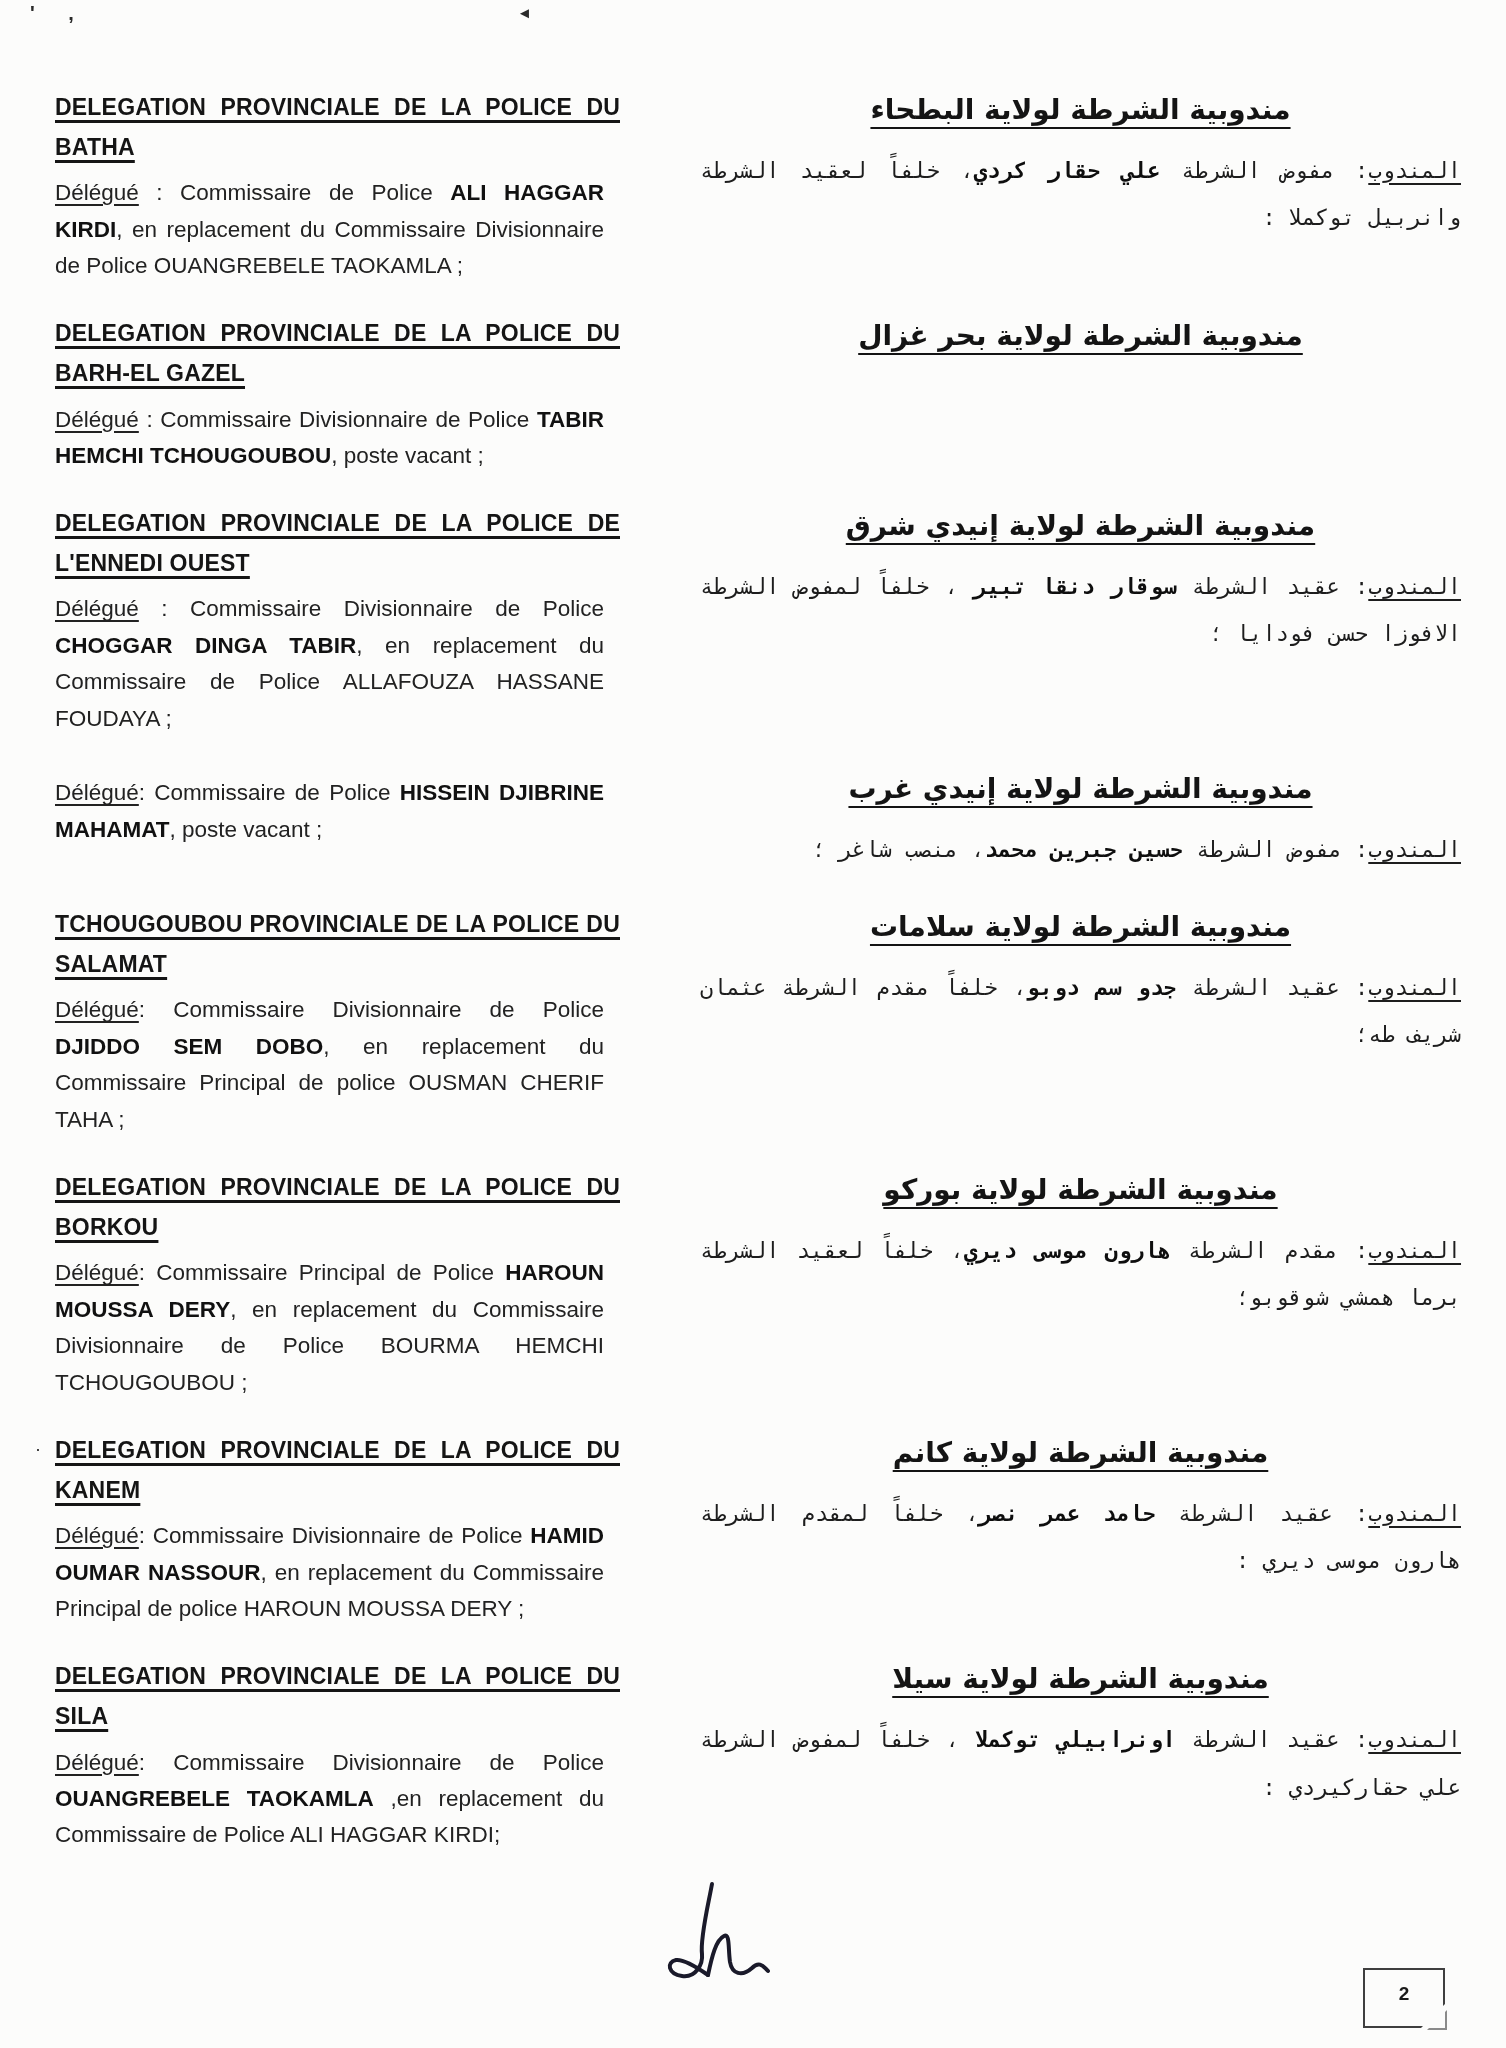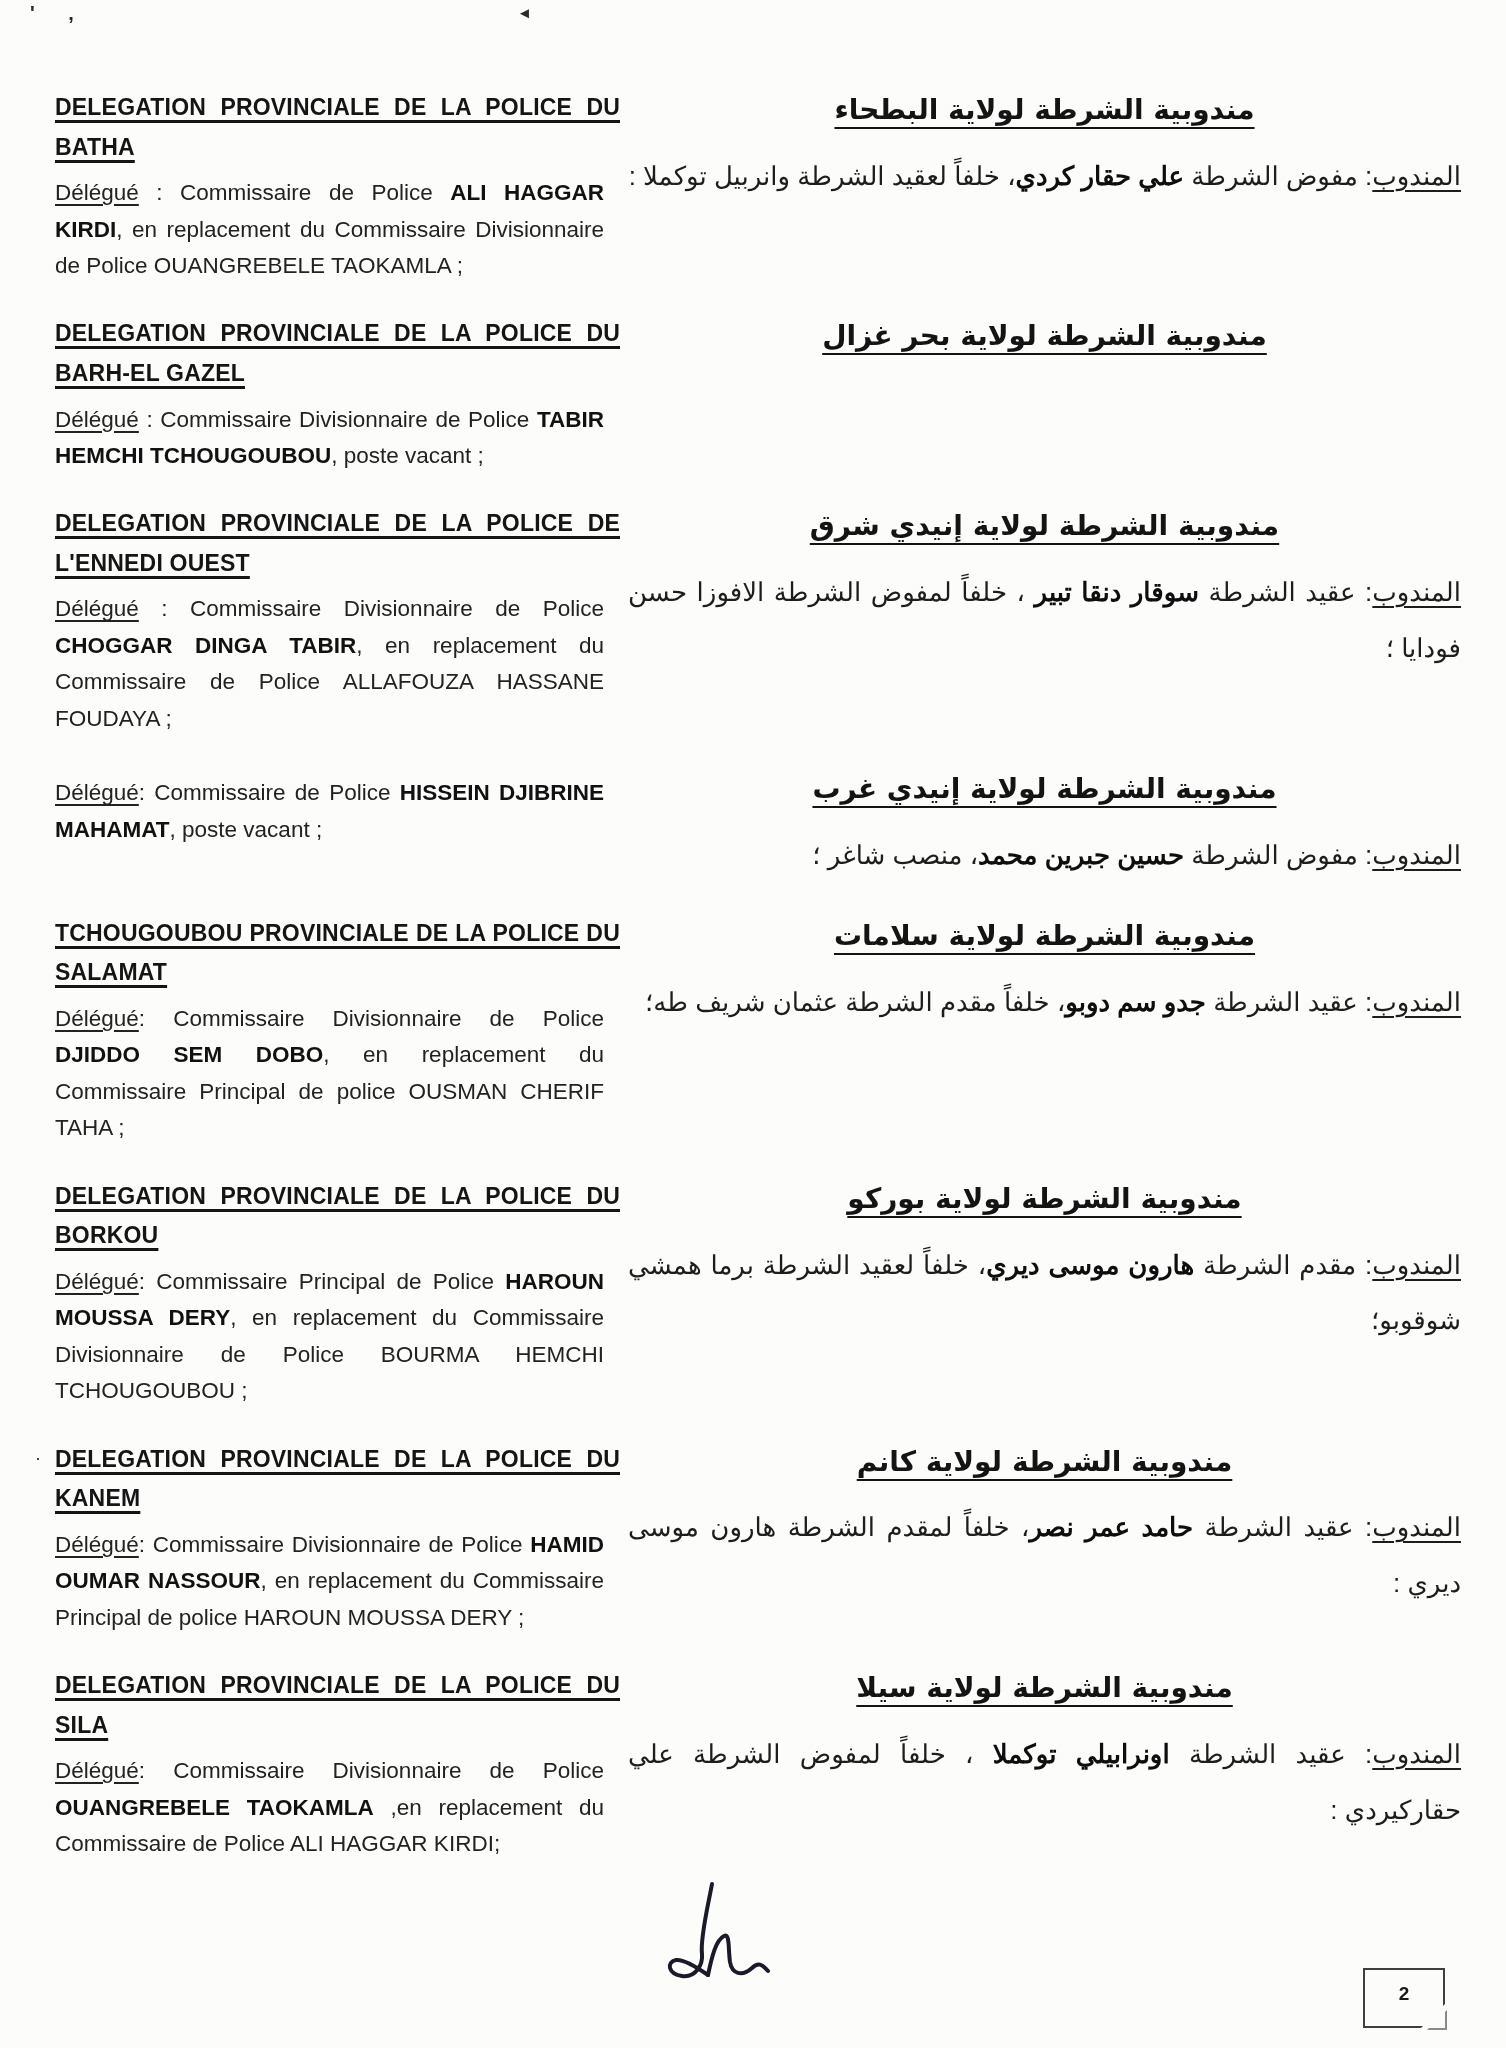"DELEGATION PROVINCIALE DE LA POLICE" .row { gap: 8px -> none }
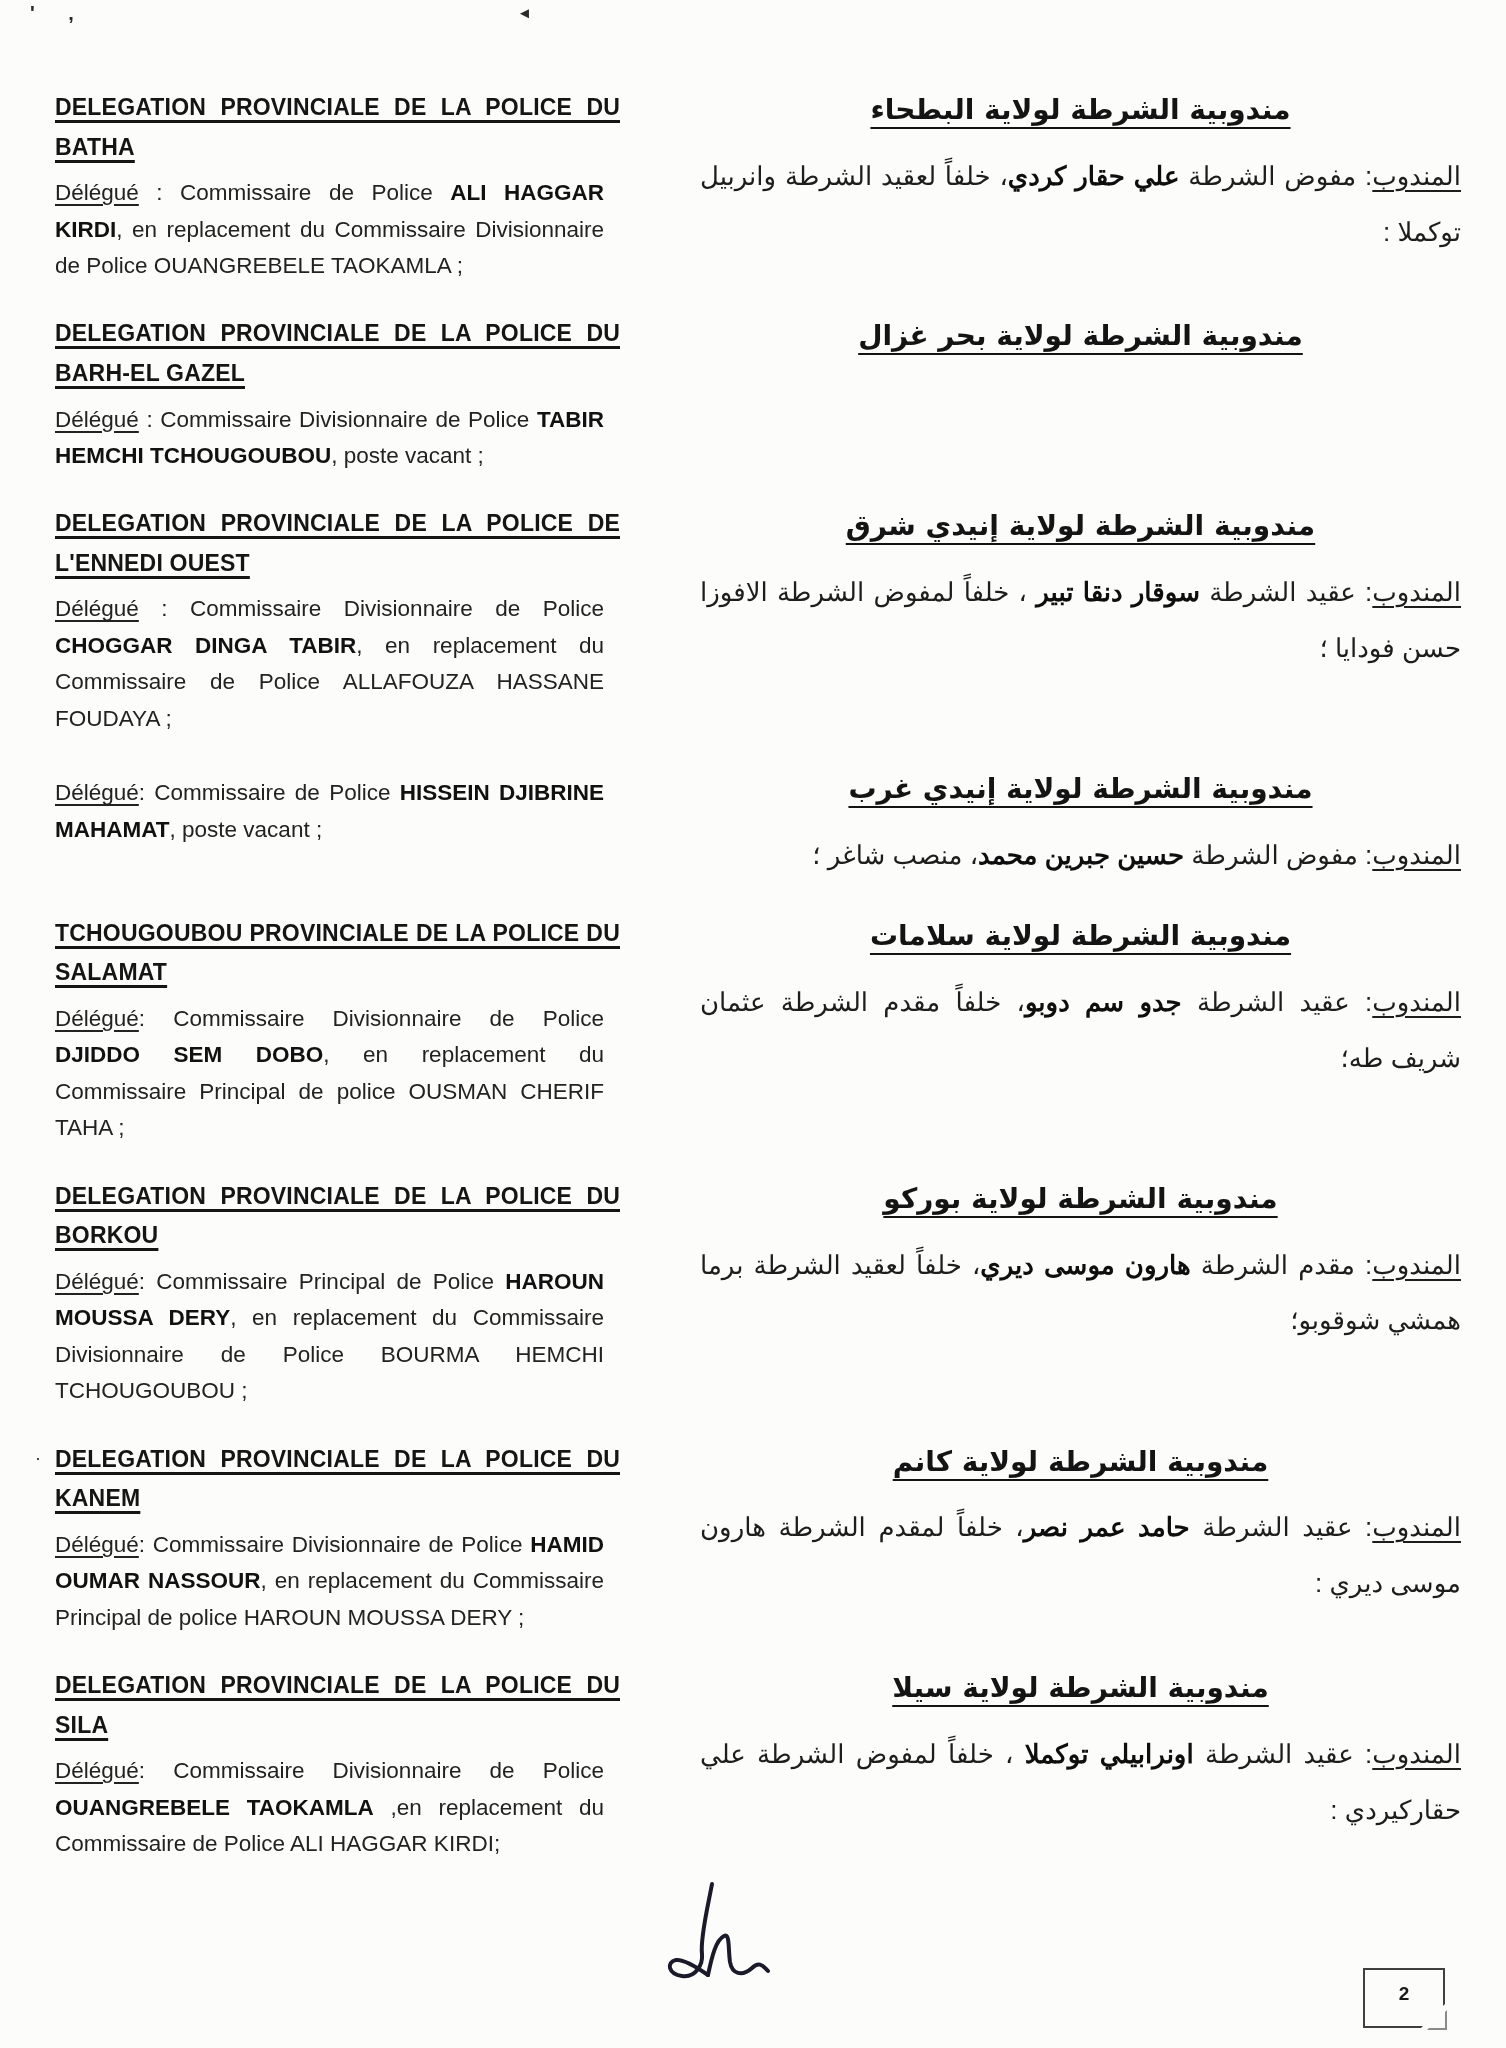"المندوب: مفوض الشرطة علي حقار" .ar-body { font-family: Liberation Sans, sans-serif -> Liberation Mono, monospace; font-size: 26px -> 22px }
